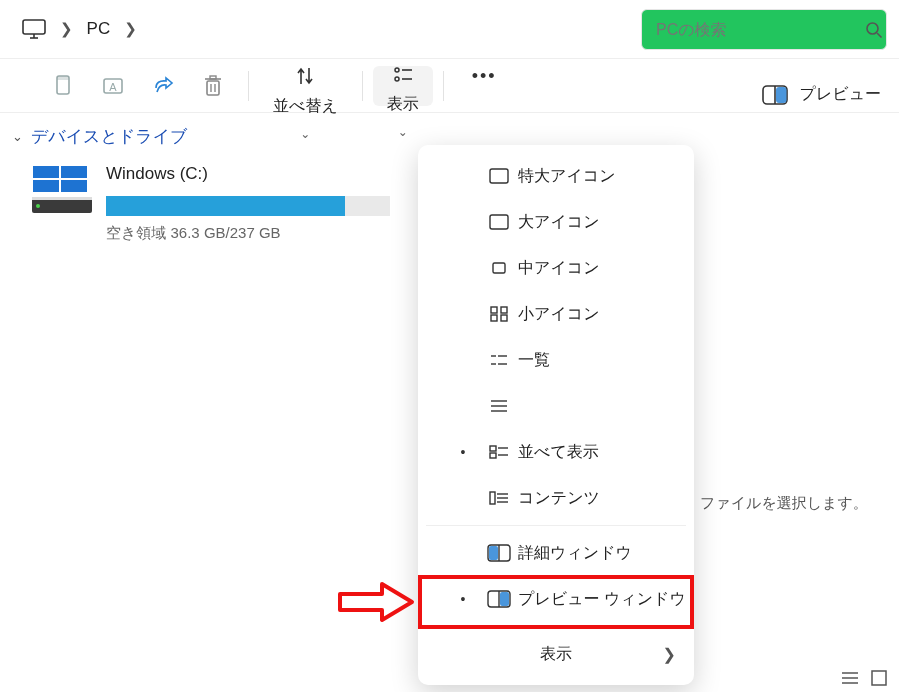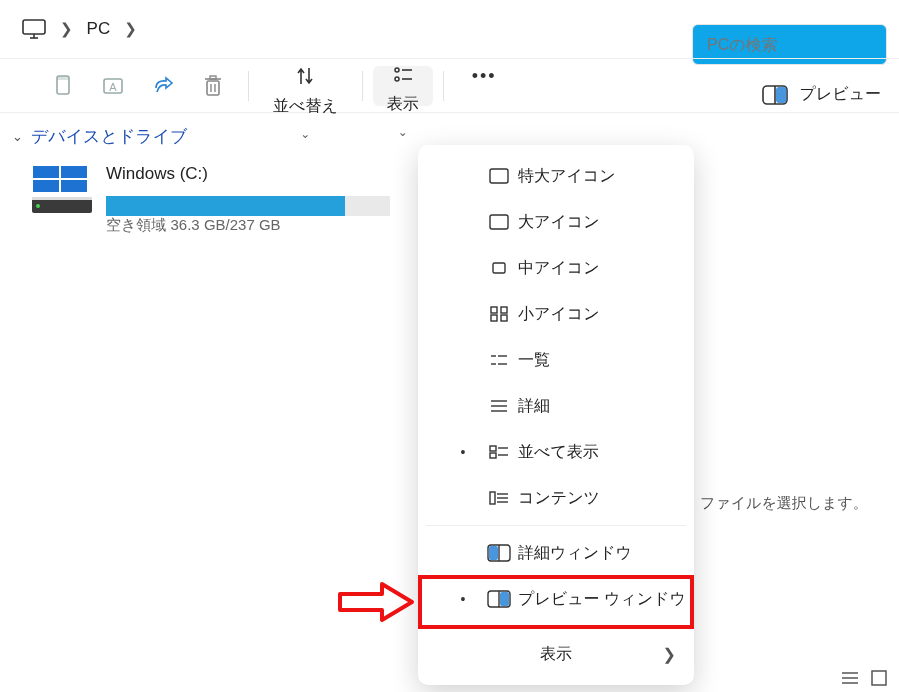"PCの検索" .searchbox { background: #0ea5e9 -> #22c55e; top: 24px -> 9px; width: 195px -> 246px }
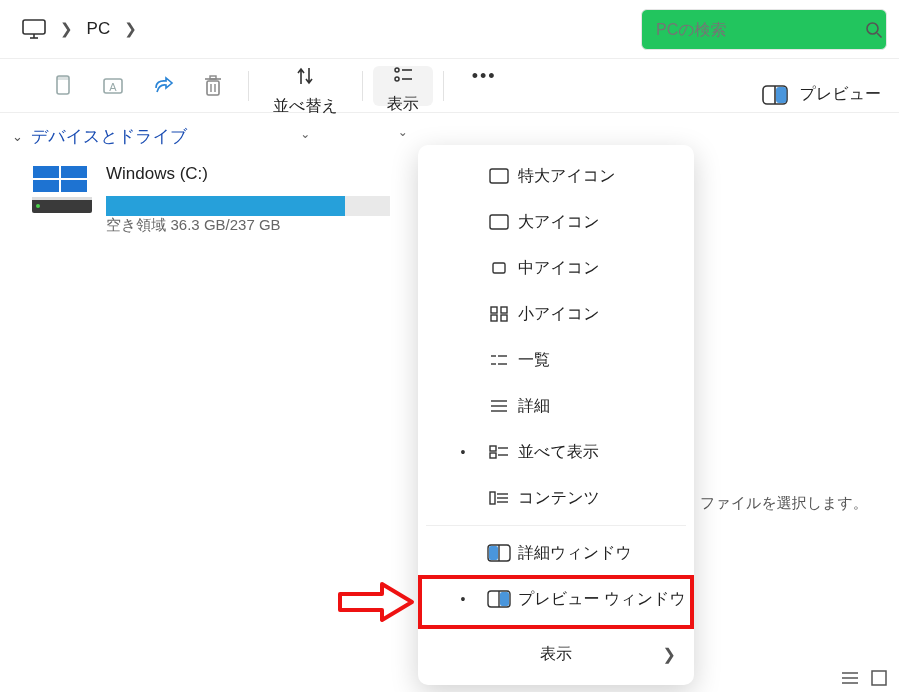"空き領域 36.3 GB/237 GB" .drive-sub { margin-top: none -> 8px }
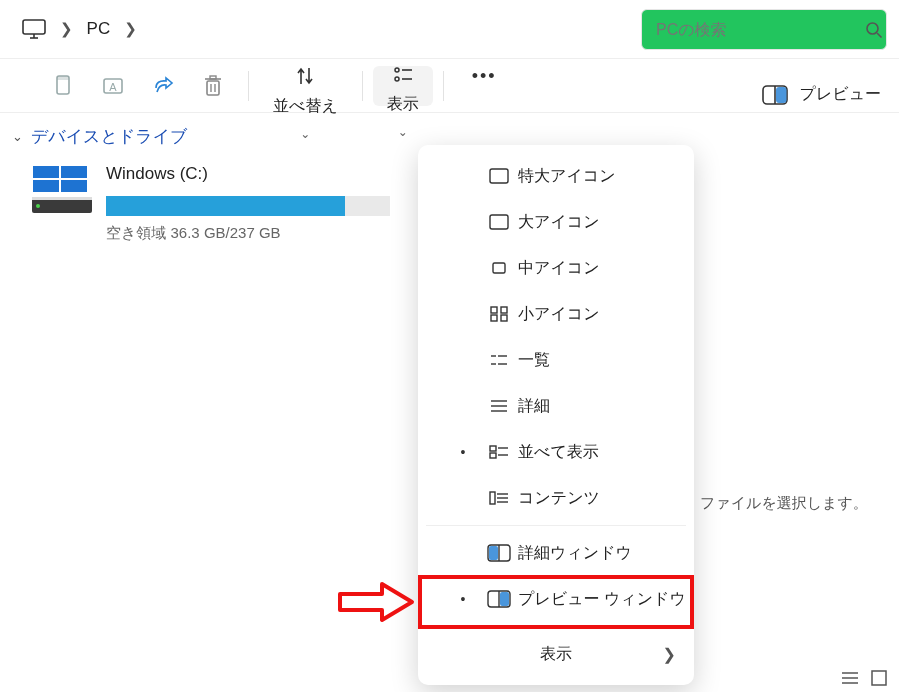"詳細" span.menu-label { html: <span>詳細</span> -> none }
